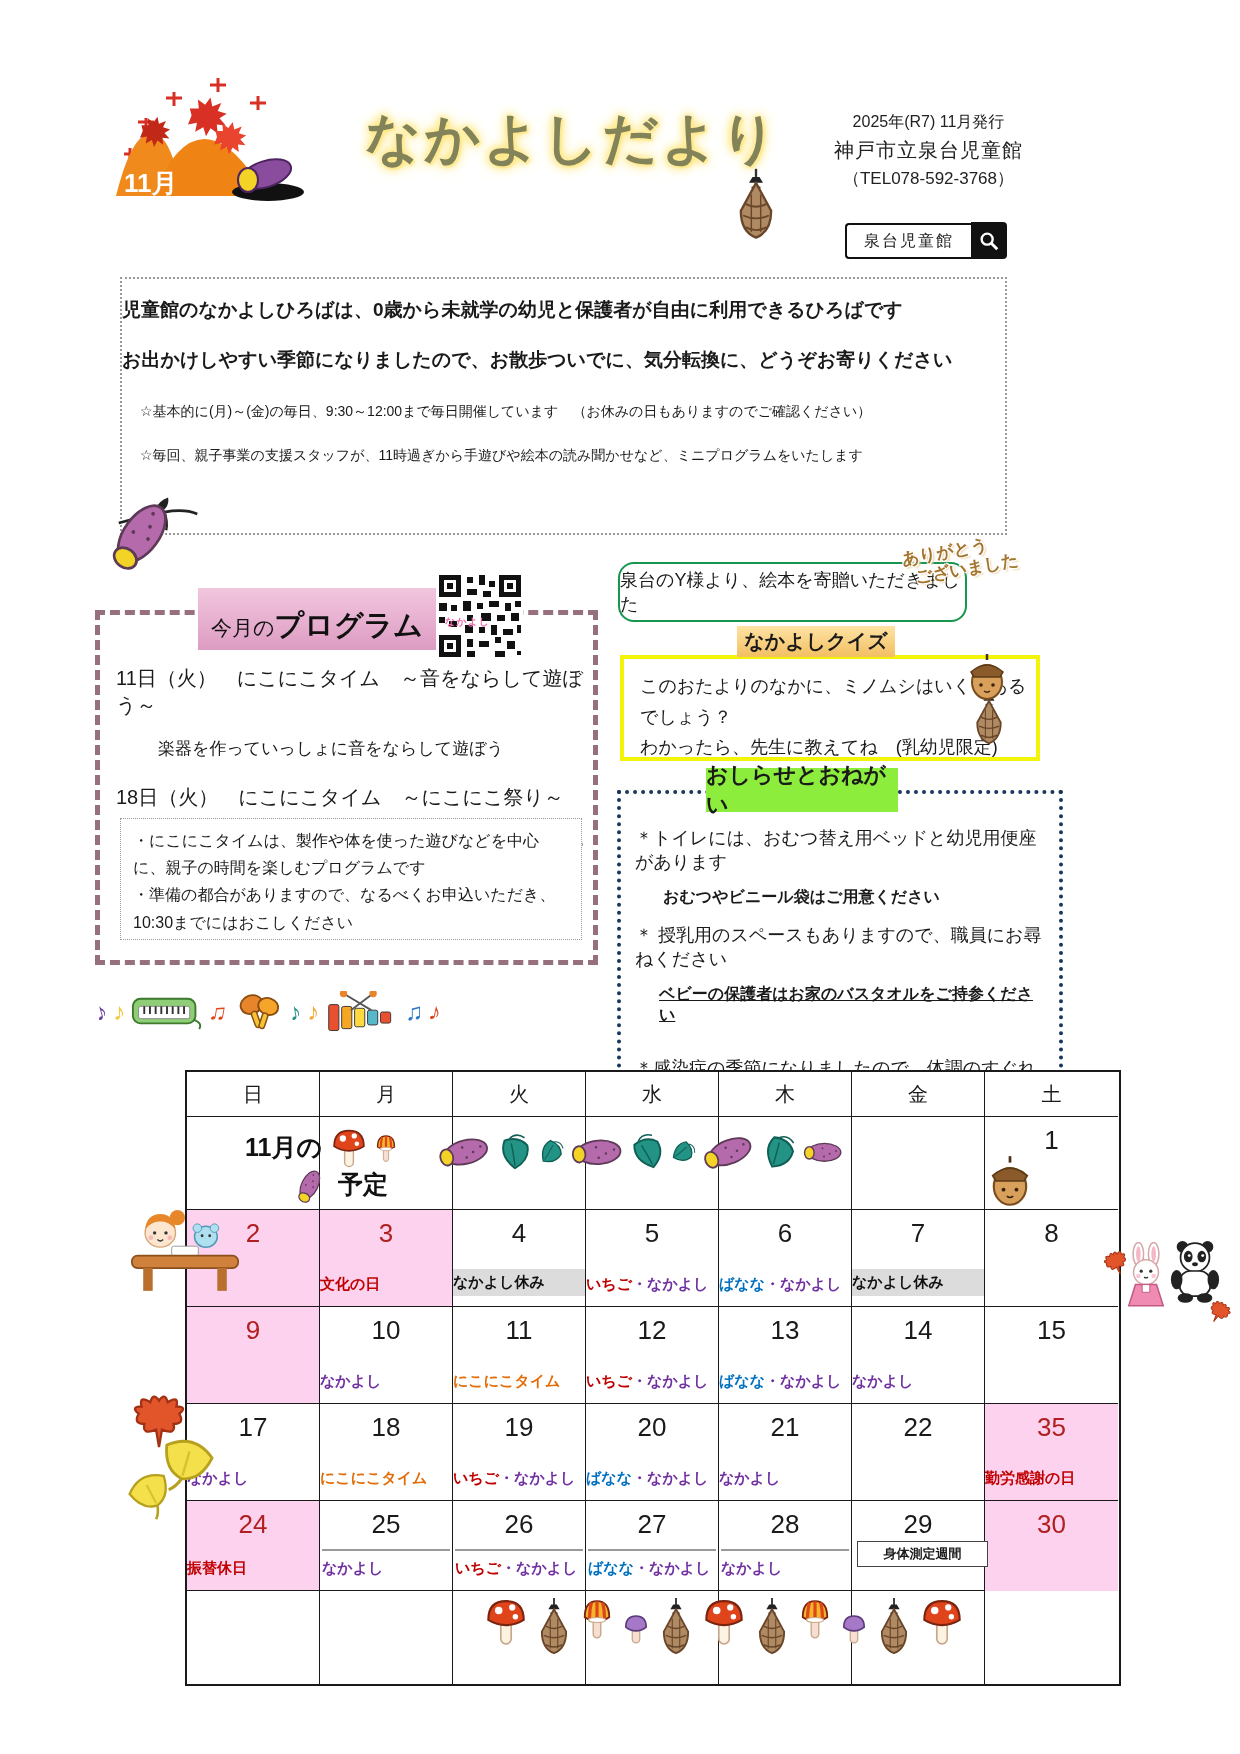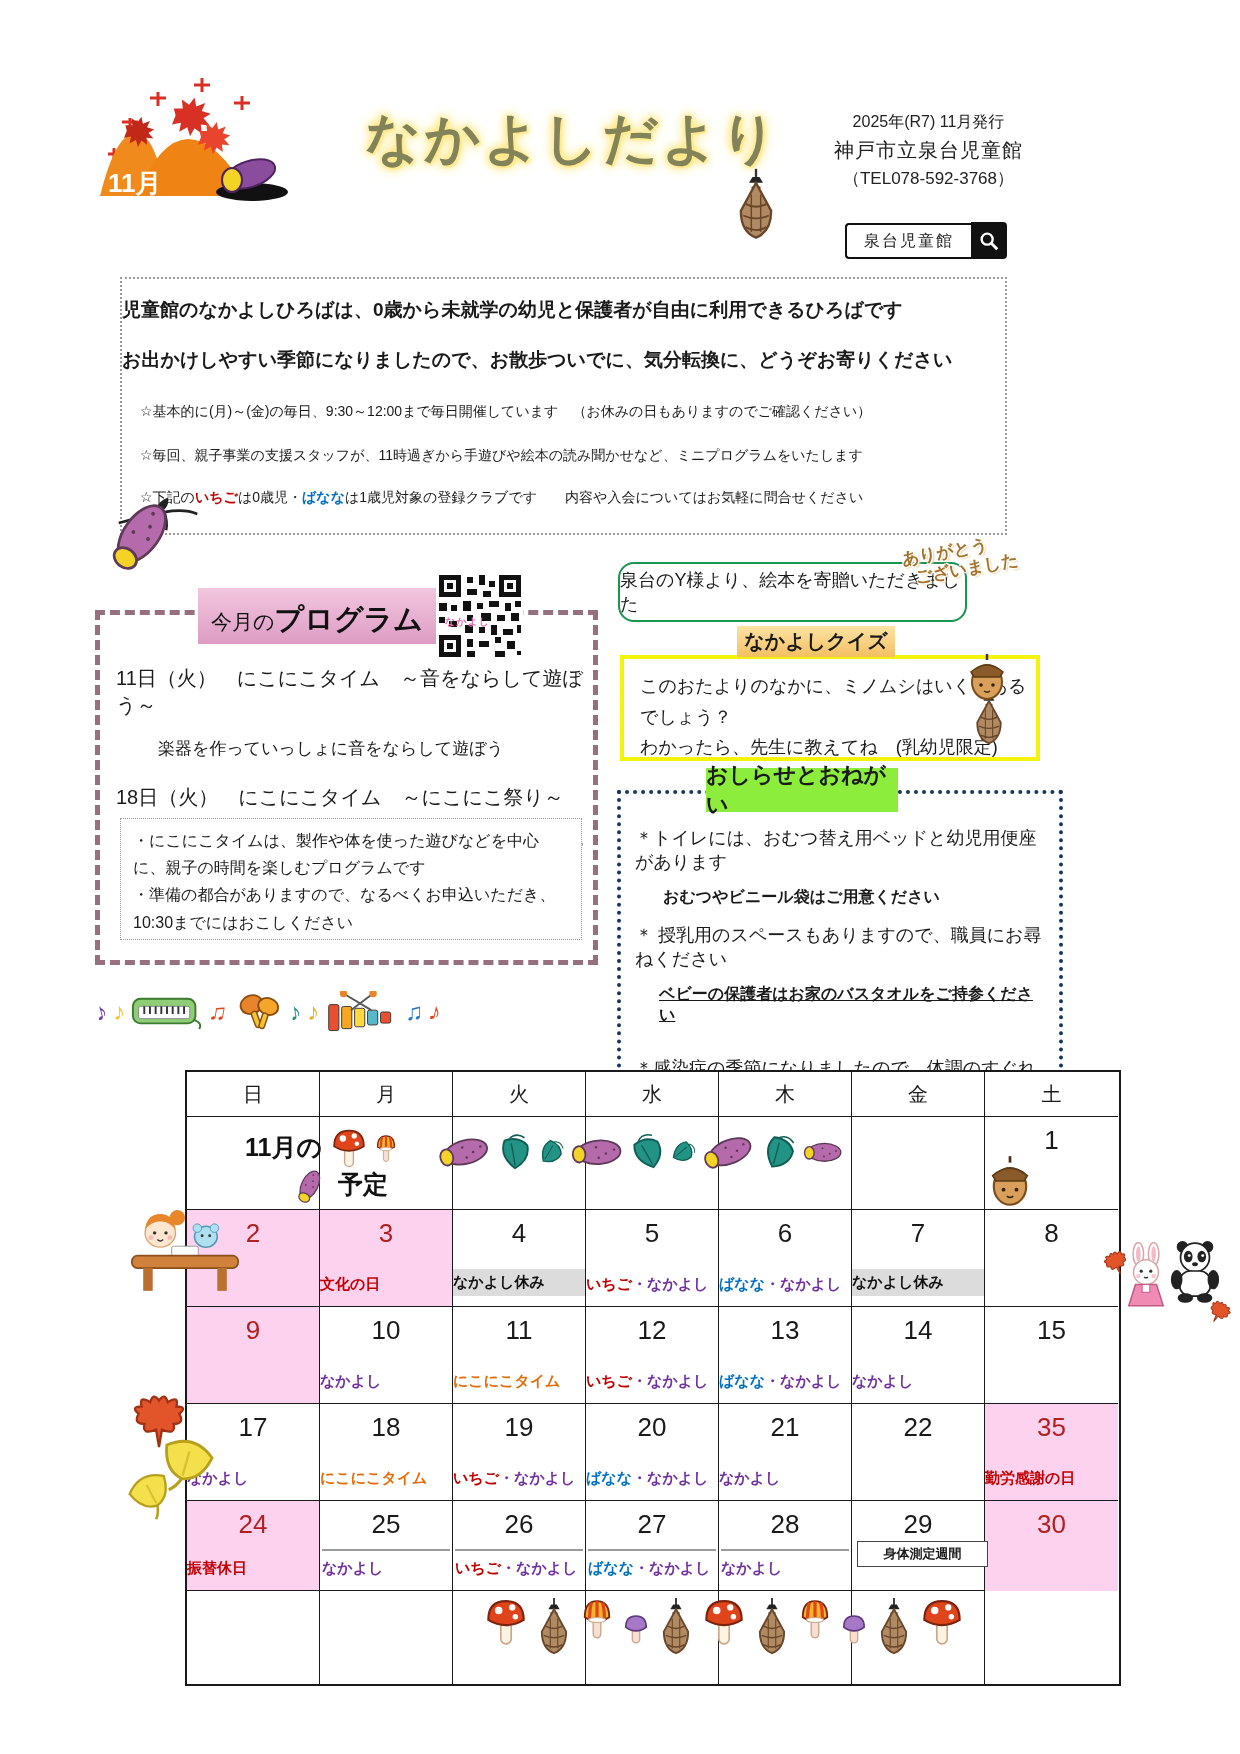"11月" div.abs { left: 92px -> 108px }
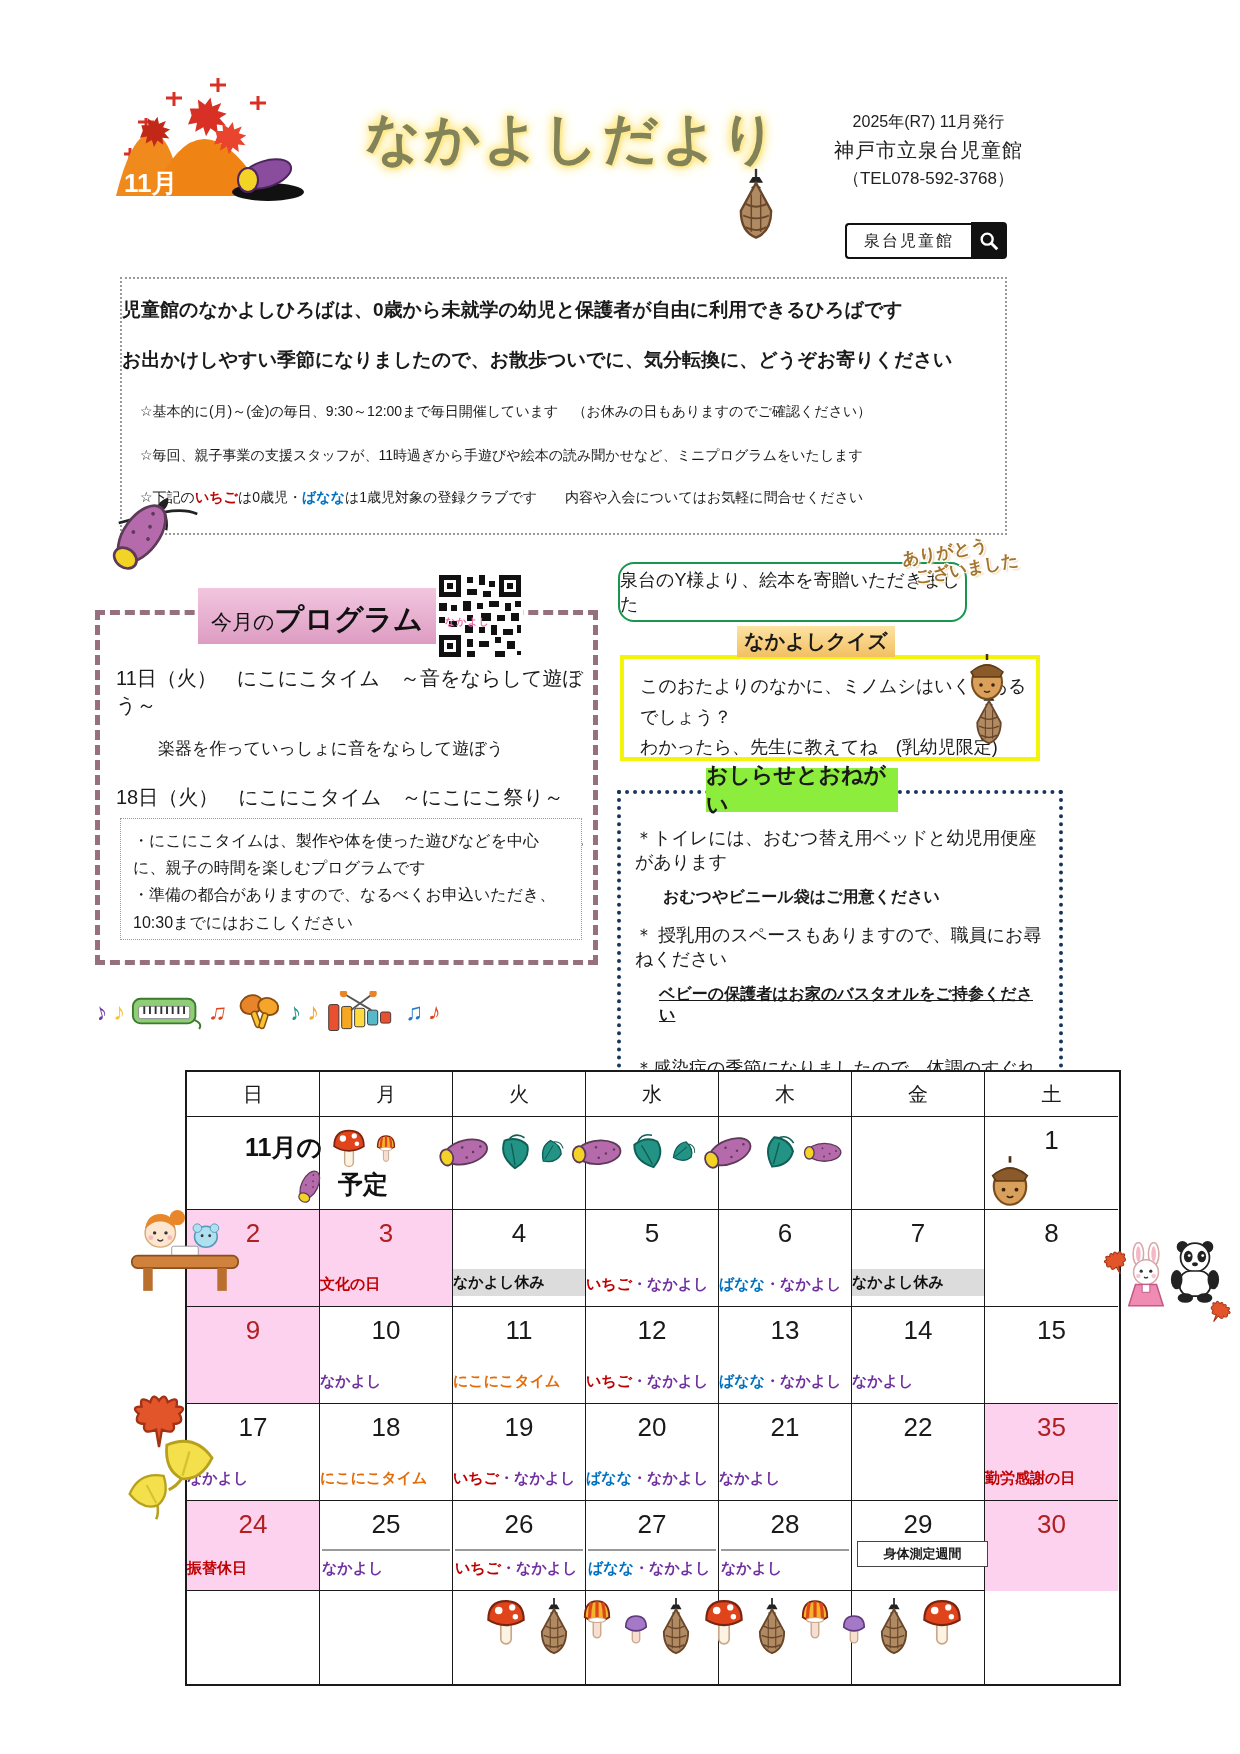"☆下記のいちごは0歳児・ばななは1歳児対象の登録クラブです" div.sm { html: <div> <span>☆下記の</span><span>いちご</span><span>は0歳児・</span><span>ばなな</span><span>は1歳児対象の登録クラブです 内容や入会についてはお気軽に問合せください</span> </div> -> none }
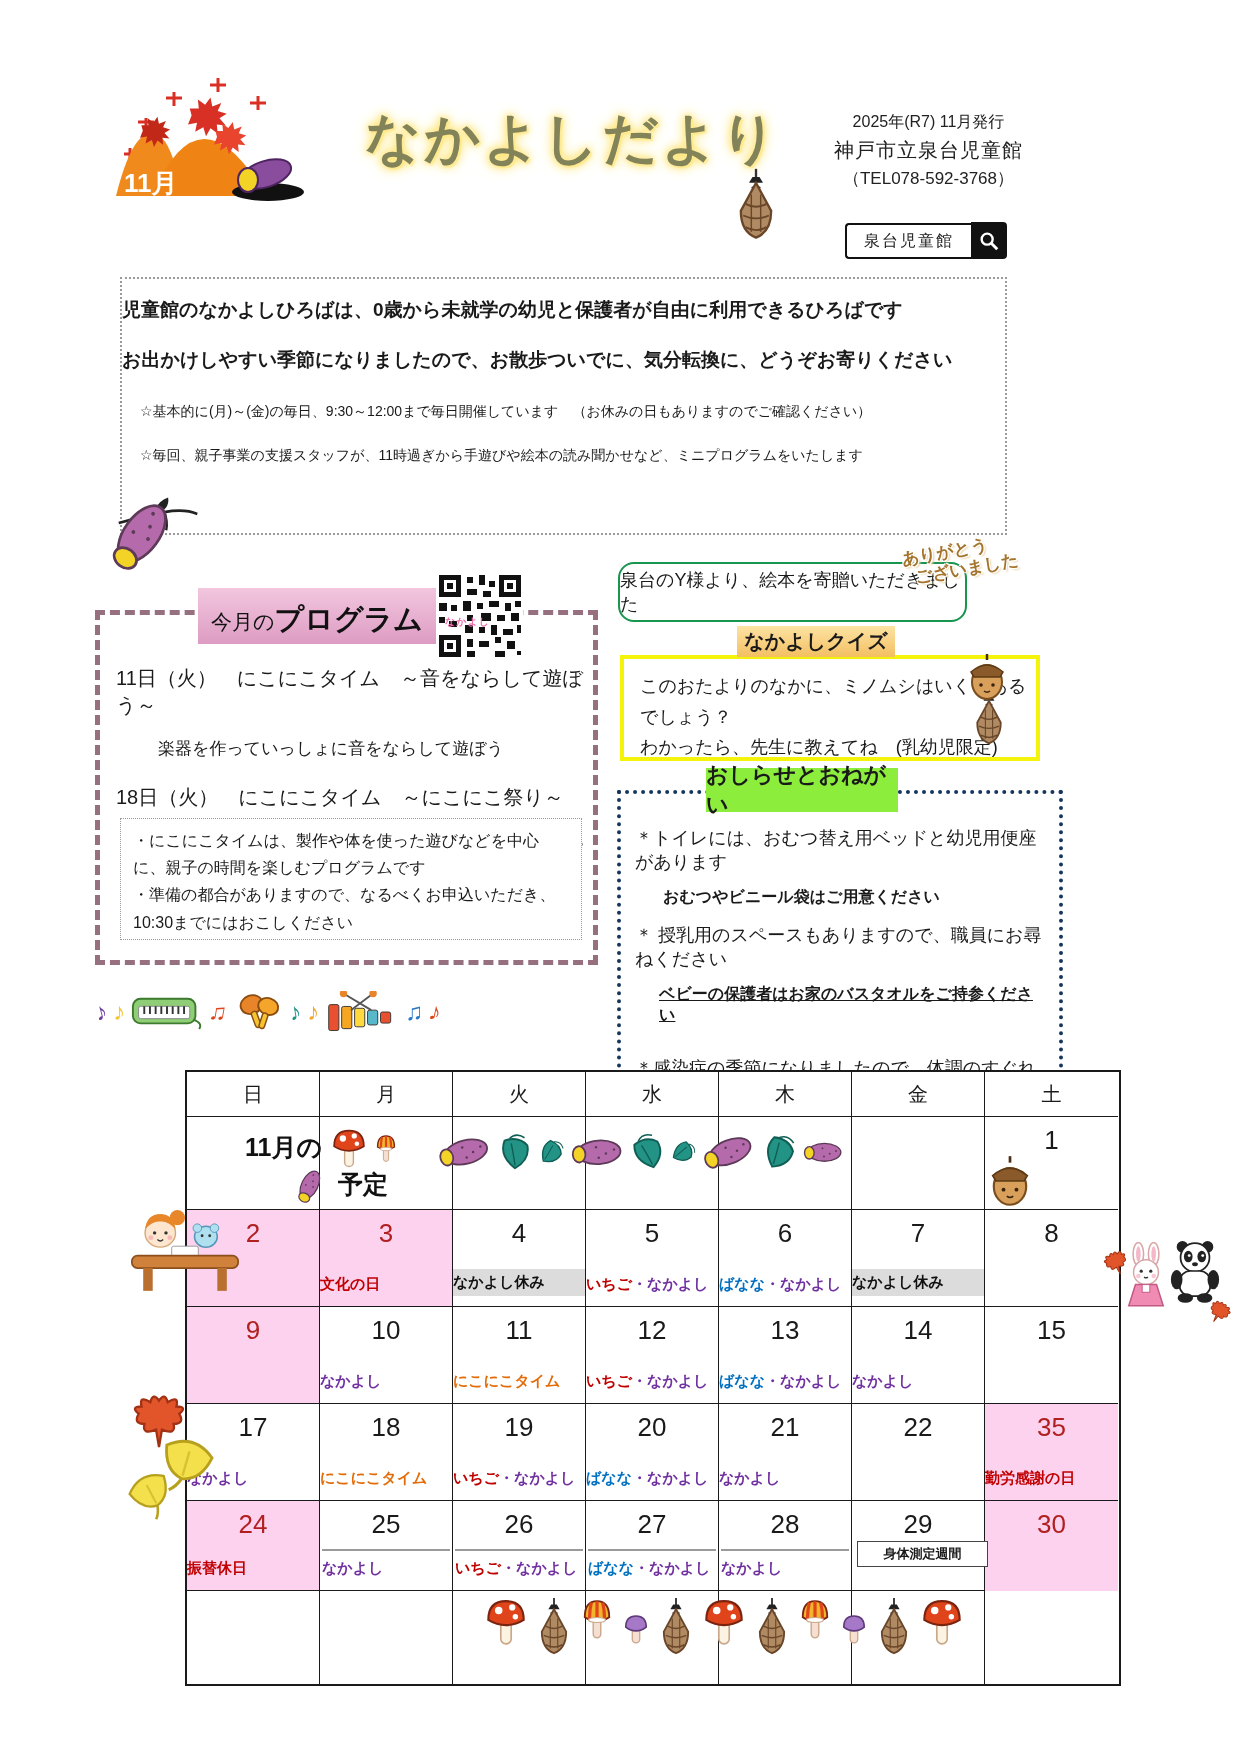"今月の" .progheading { padding-top: 12px -> 18px }
